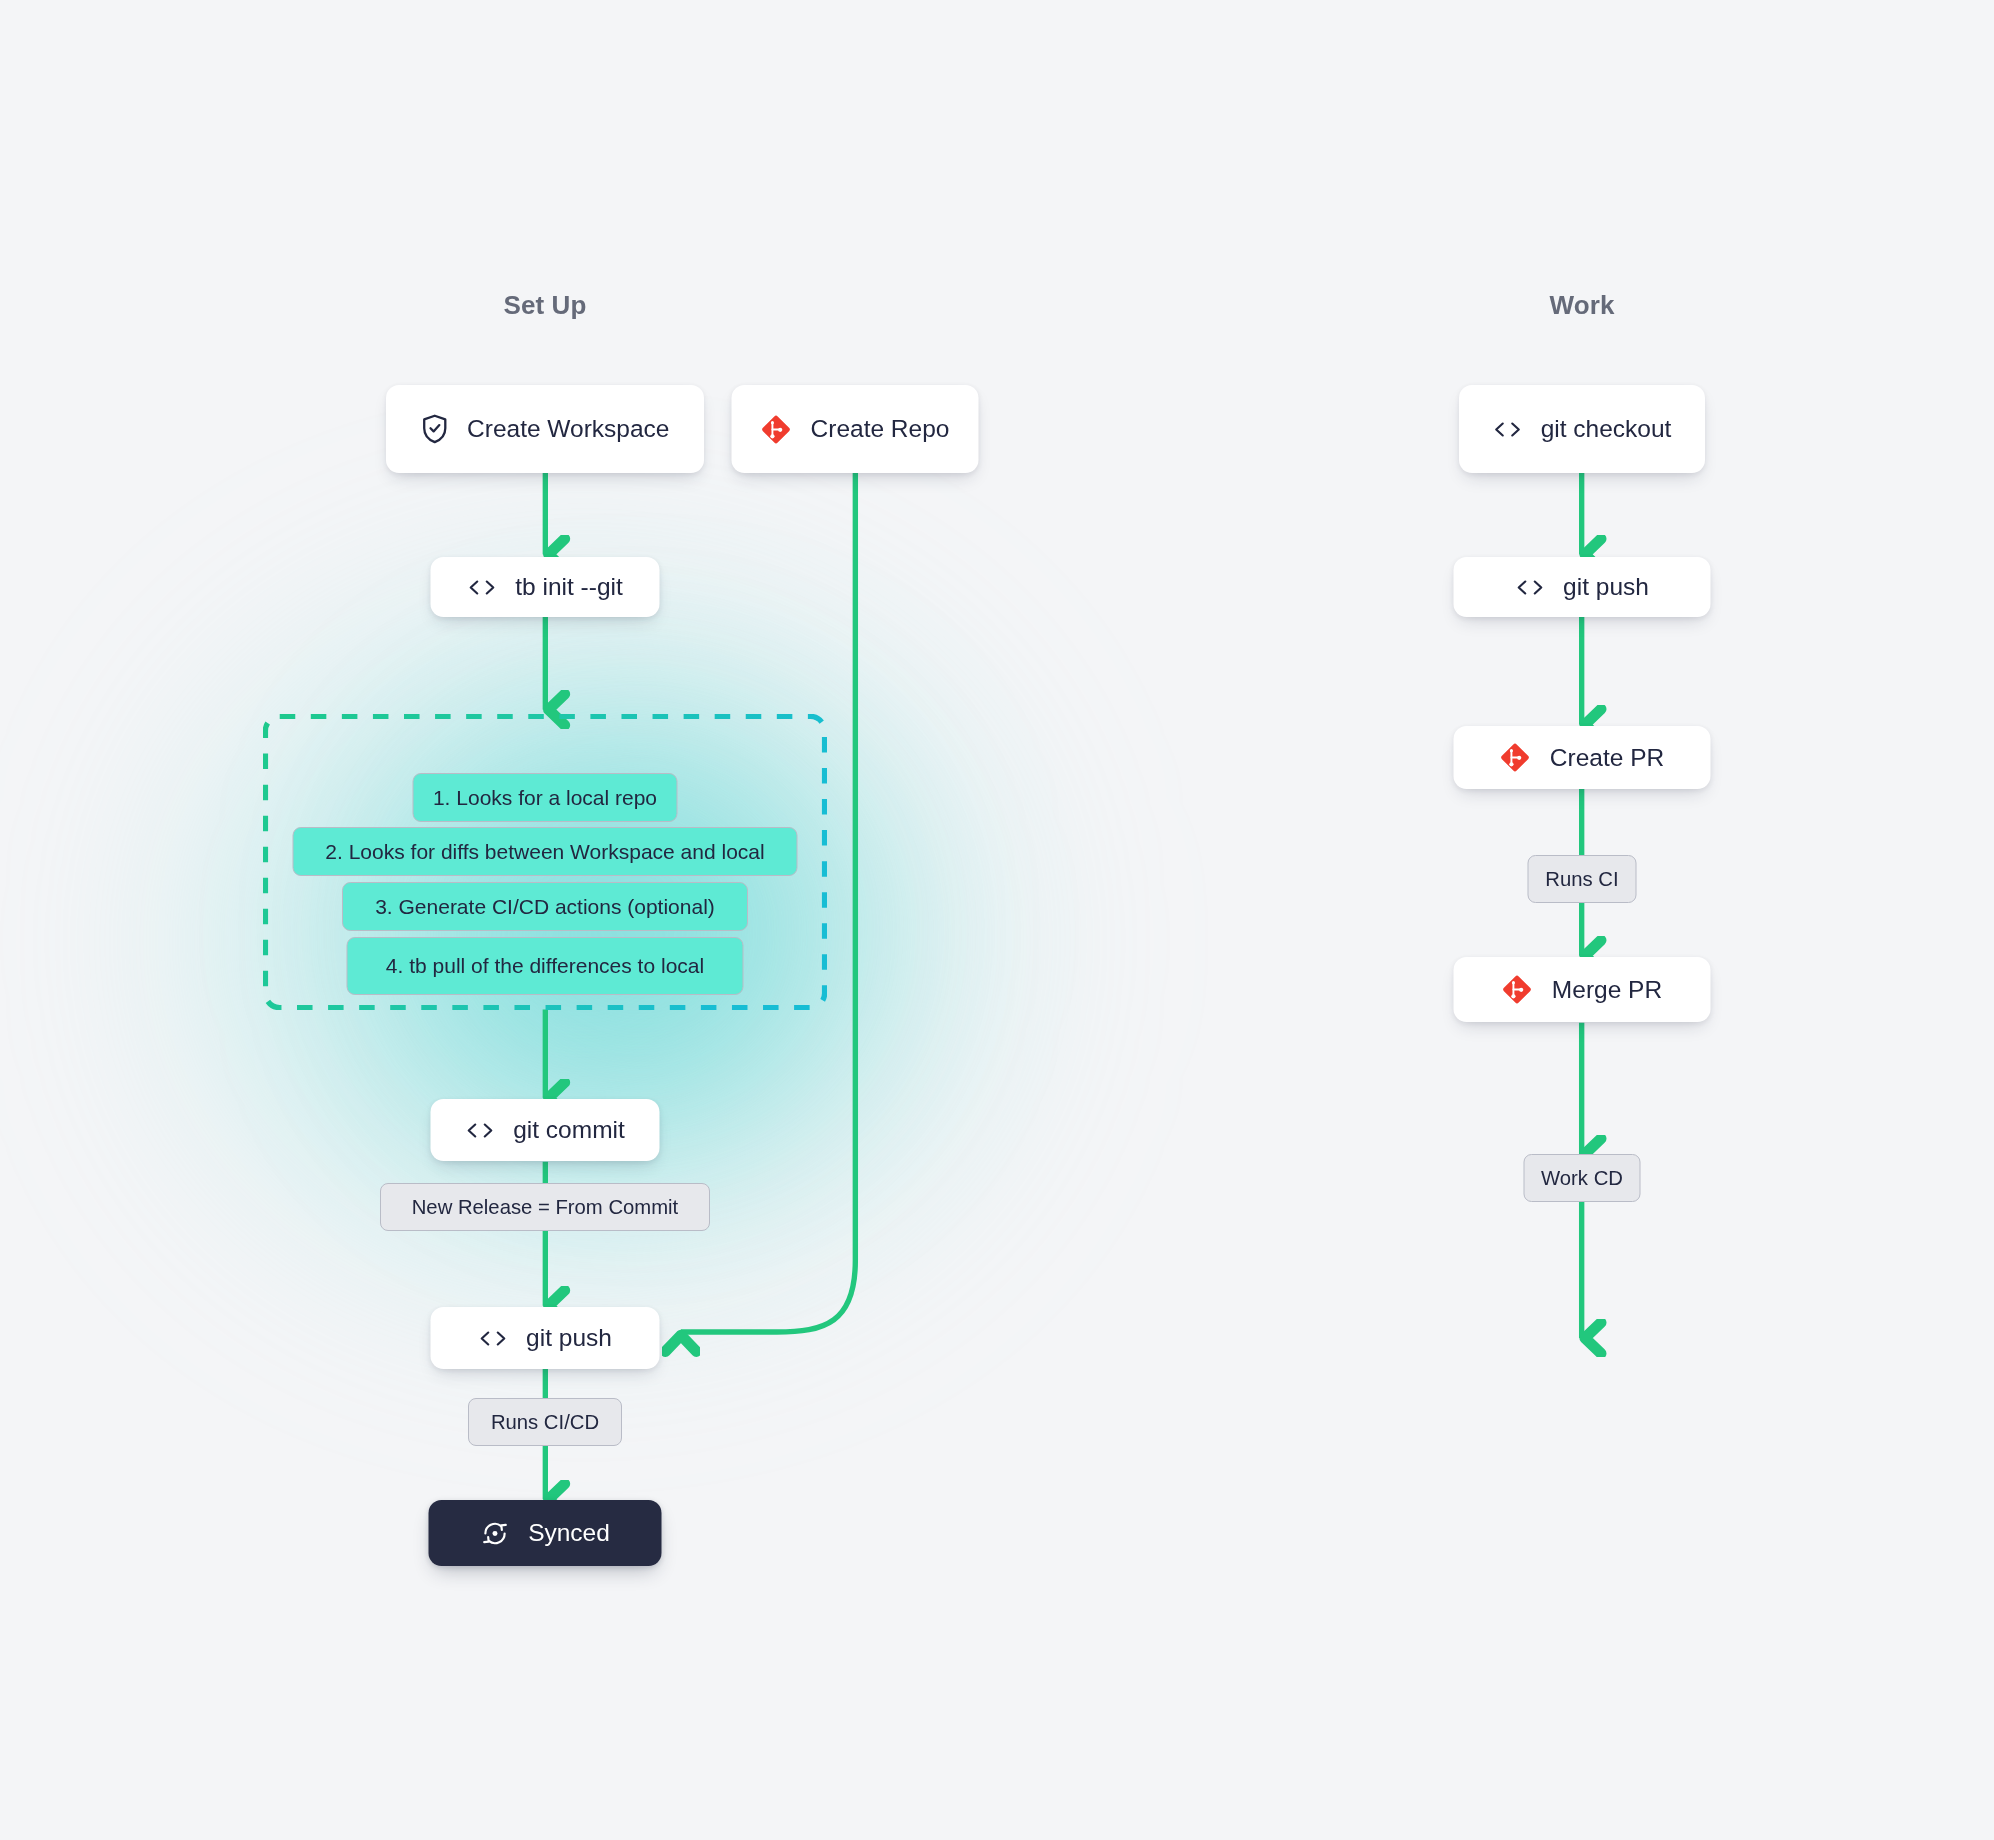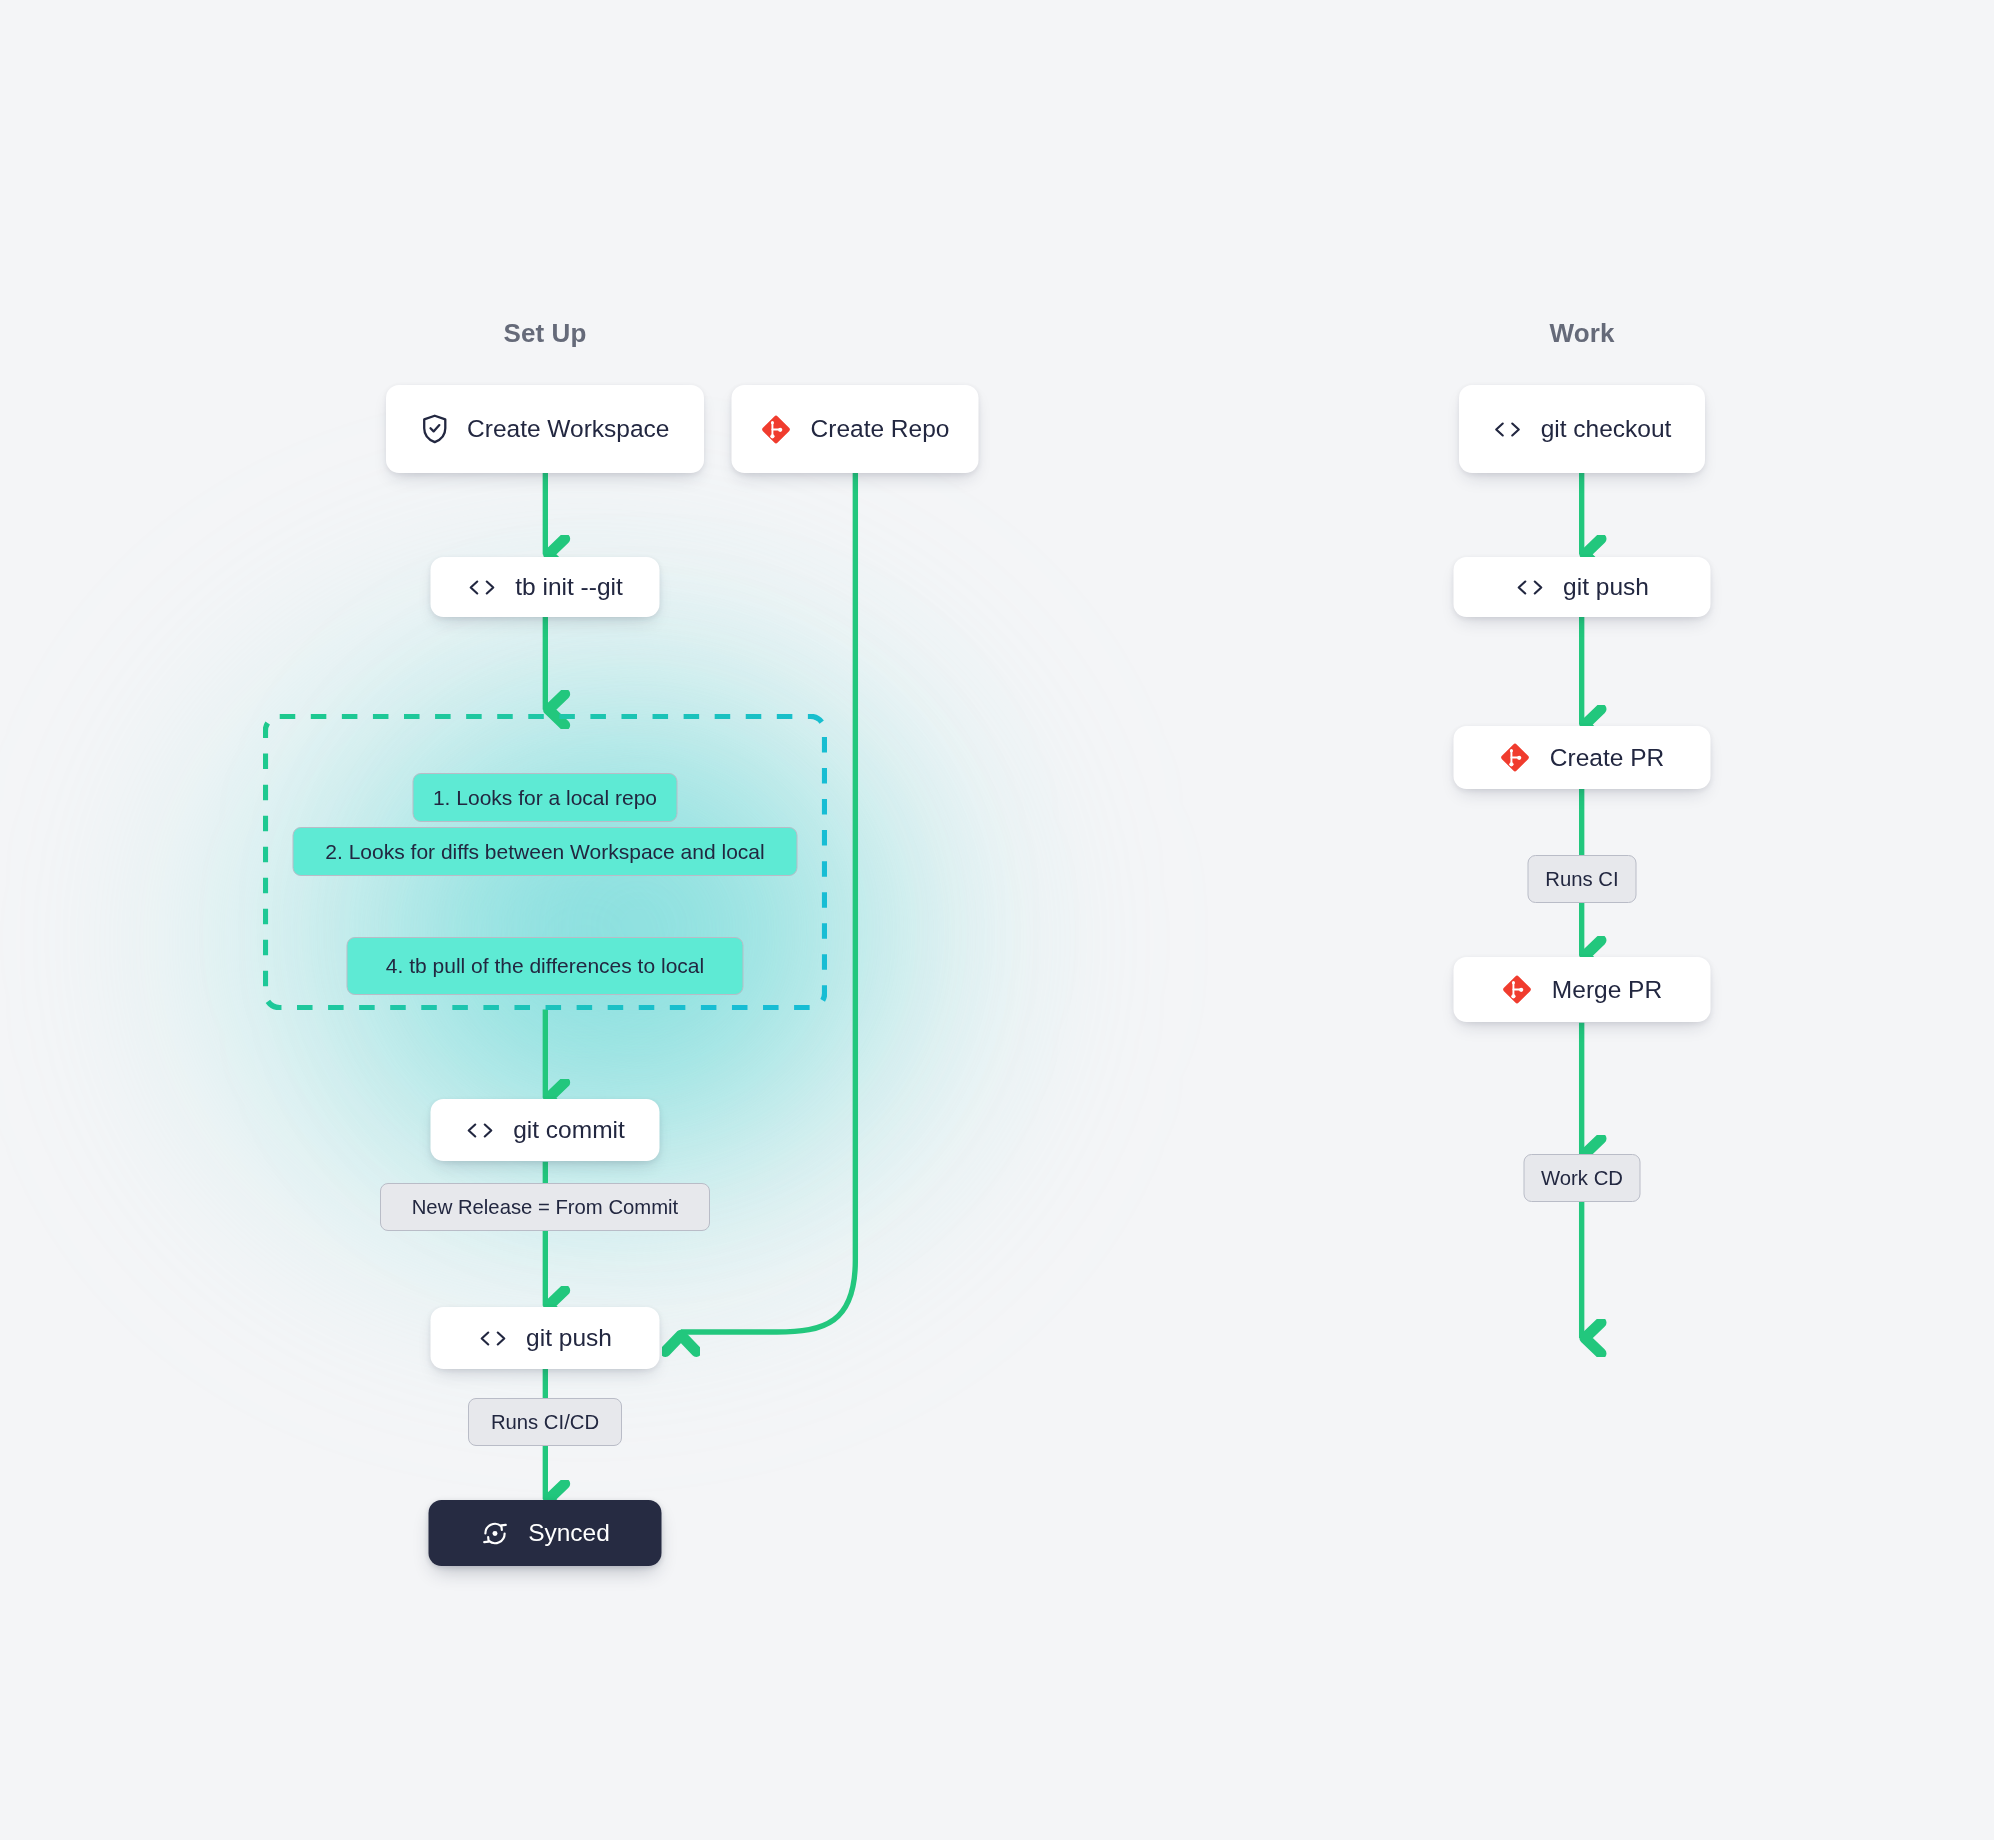"Set Up" .col-title { margin-top: 28px -> none }
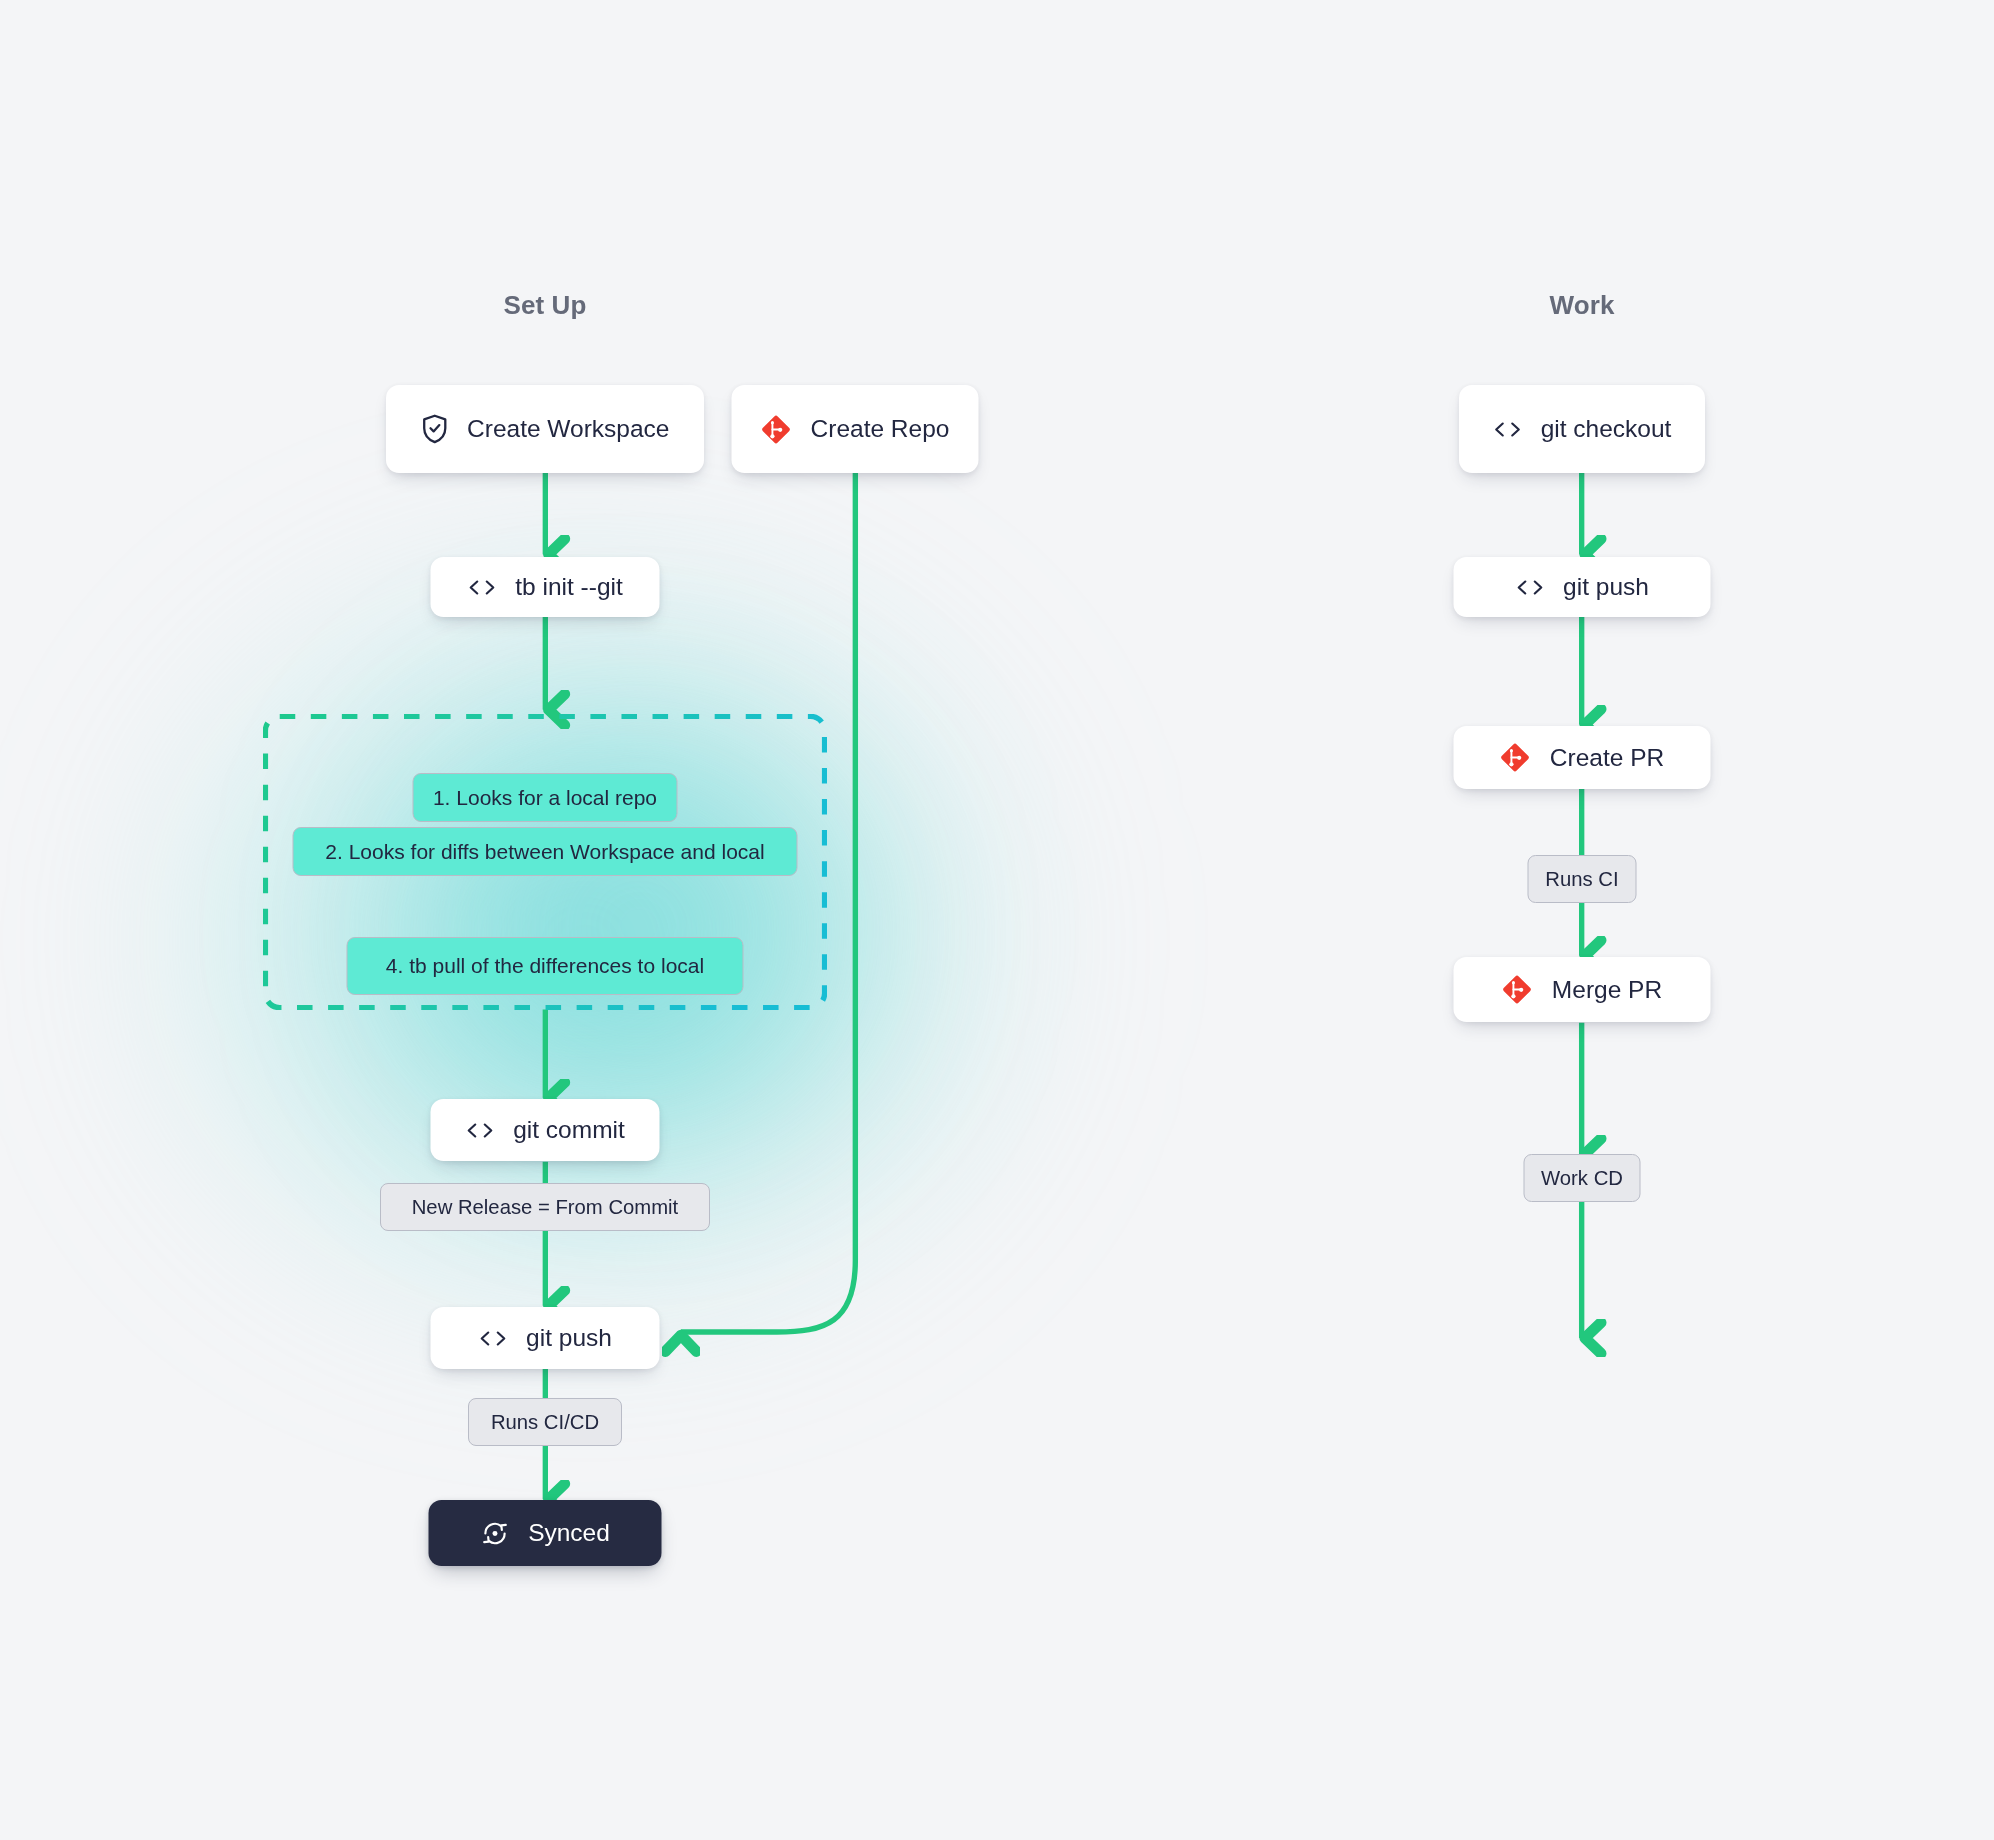"3. Generate CI/CD actions (optional)" div.step { html: none -> <div> <span>3. Generate CI/CD actions (optional)</span> </div> }
